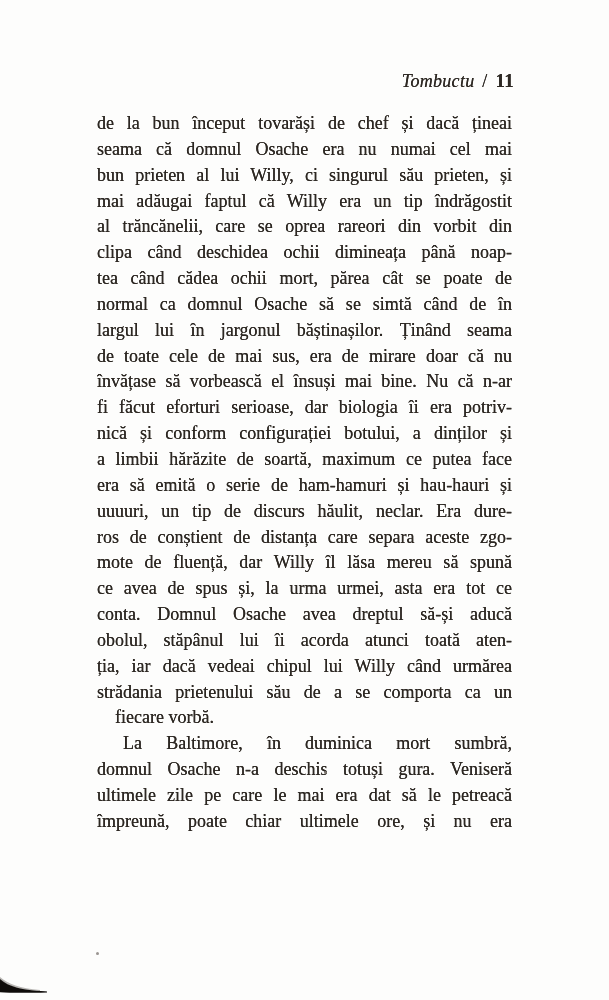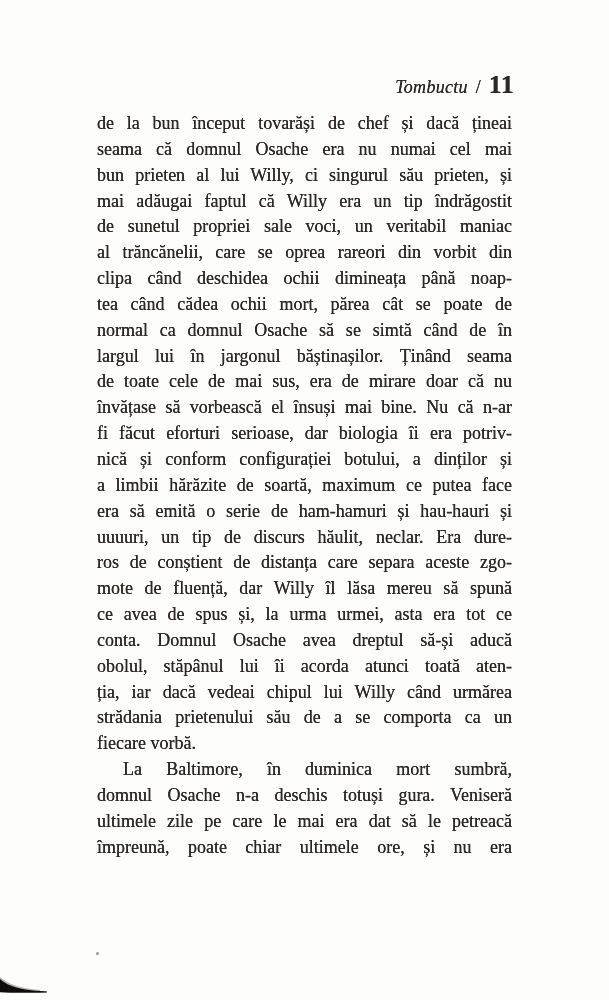"11" .rh-num { font-size: 26px -> 19px }
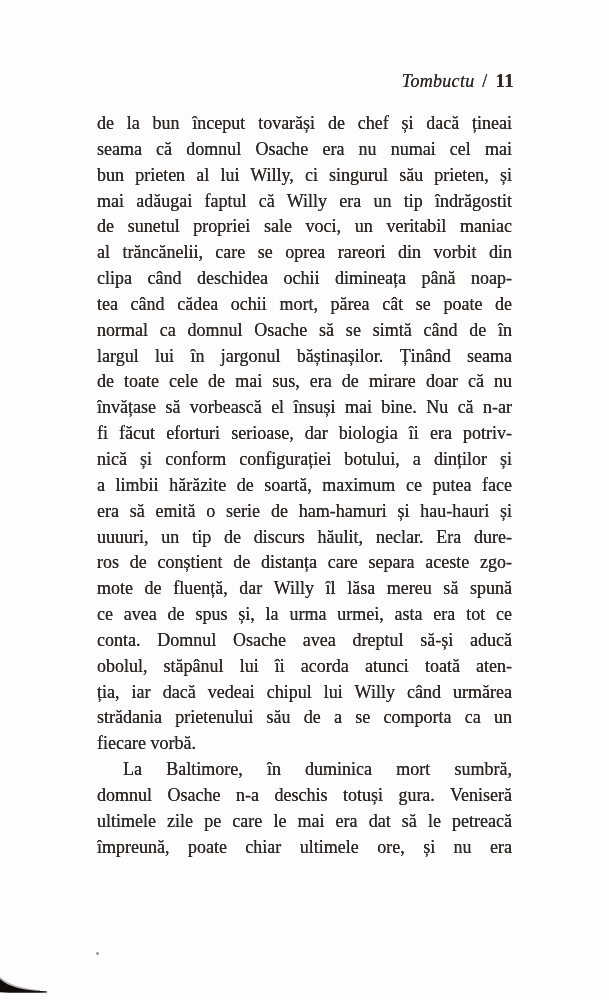"de sunetul propriei sale voci," div.line { html: <div>de sunetul propriei sale voci, un veritabil maniac</div> -> none }
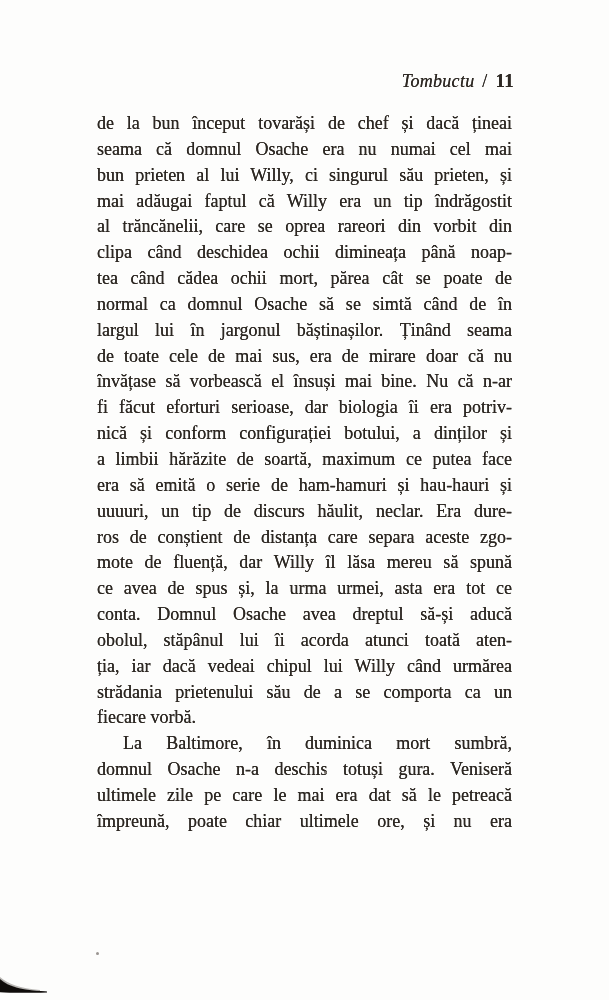"fiecare vorbă." .line.flush { margin-left: none -> 18px }
